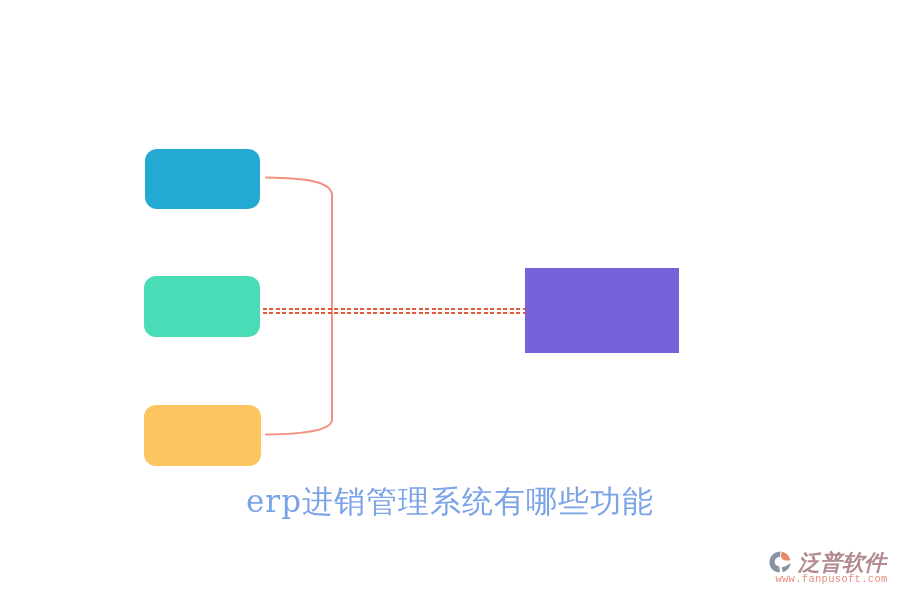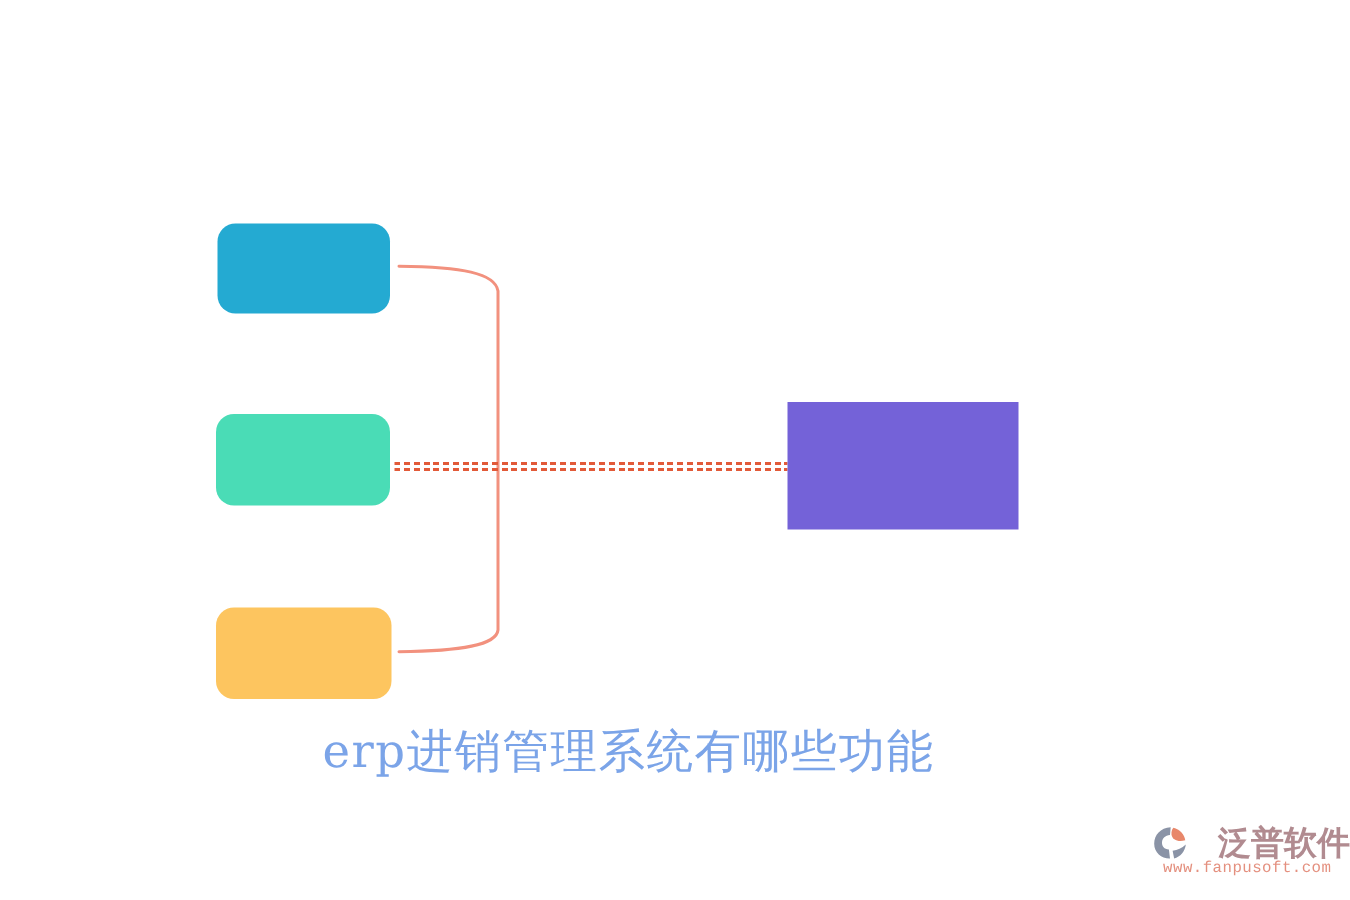"erp进销管理系统有哪些功能" #diagram-title { padding-left: none -> 31px }
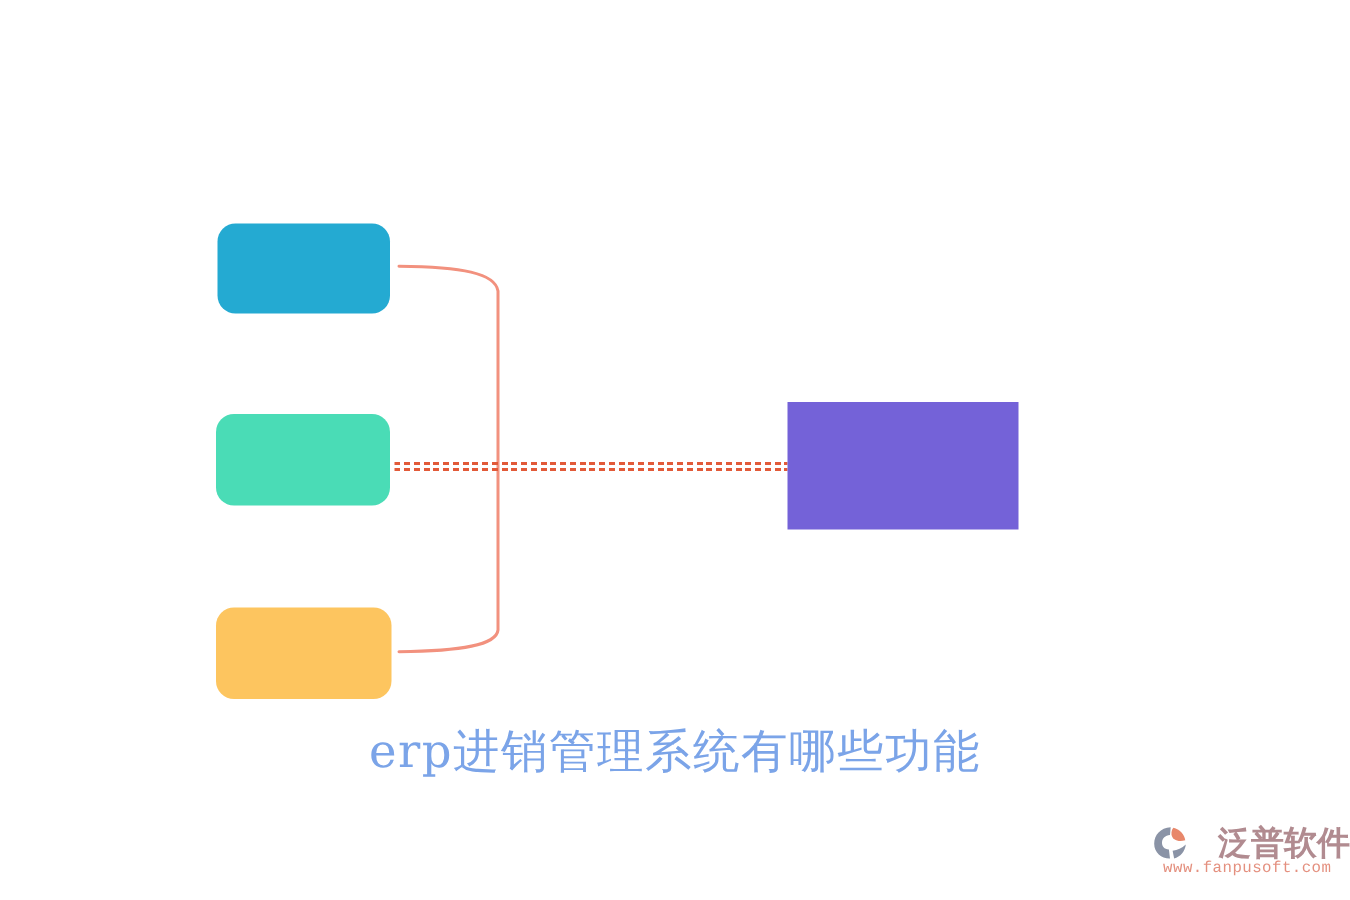"泛普软件" #watermark .brand-row { font-style: none -> italic; gap: 21px -> 7px }
